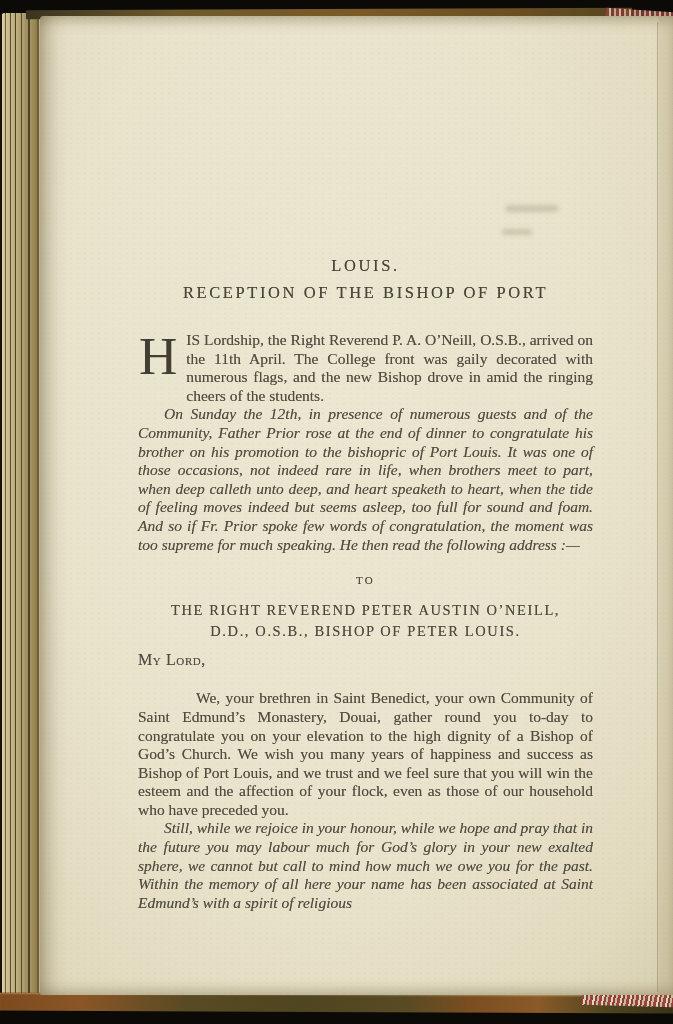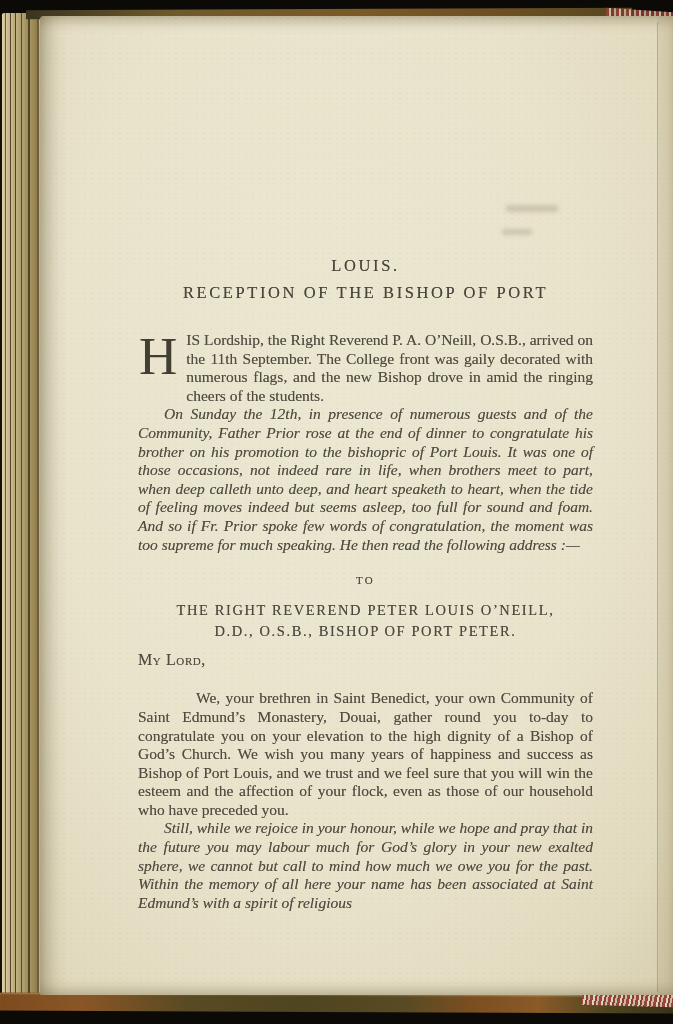"IS Lordship, the Right Reverend" span { text: September -> April }
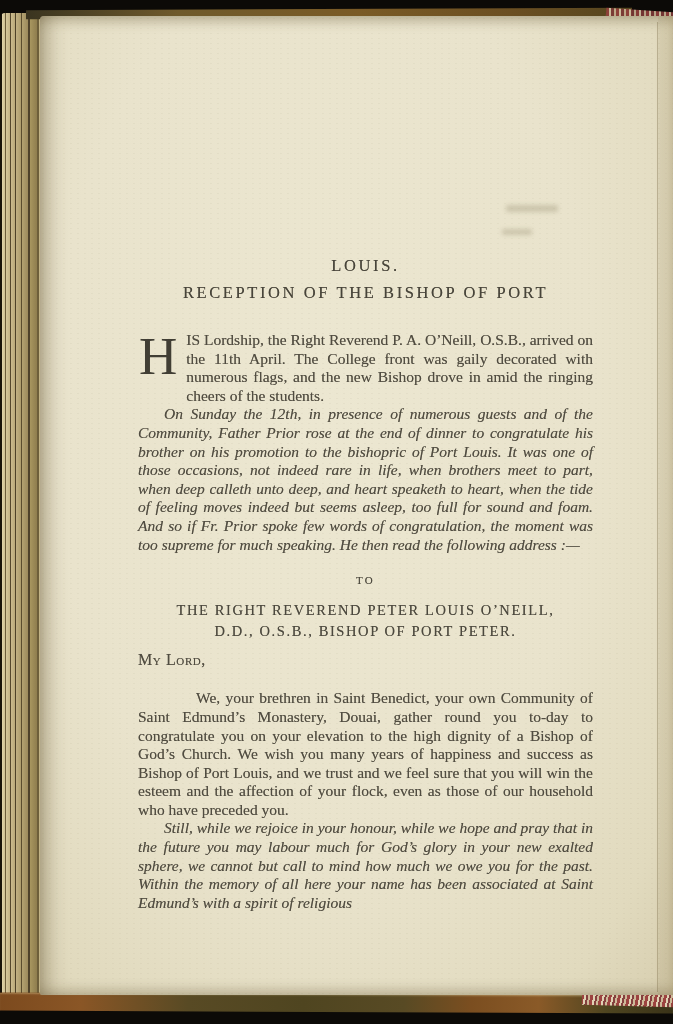"THE RIGHT REVEREND PETER LOUIS" span.aline { text: LOUIS -> AUSTIN }
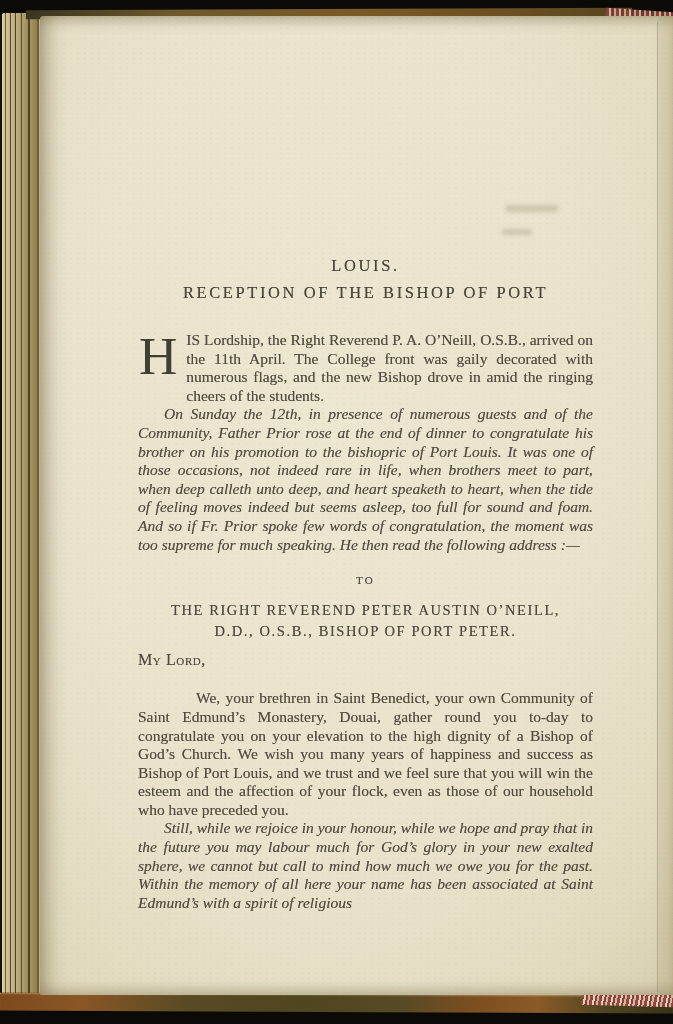"D.D., O.S.B., BISHOP OF PORT" span.aline { text: PORT PETER -> PETER LOUIS }
